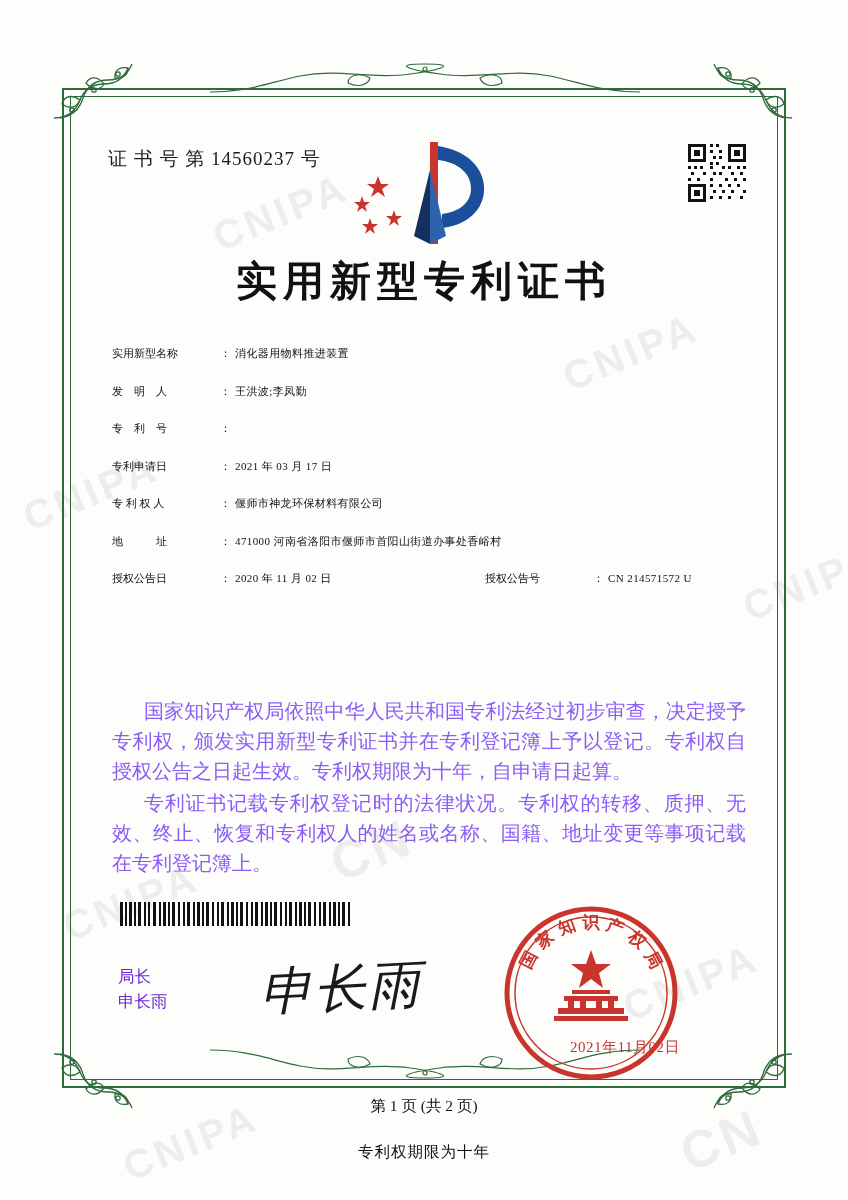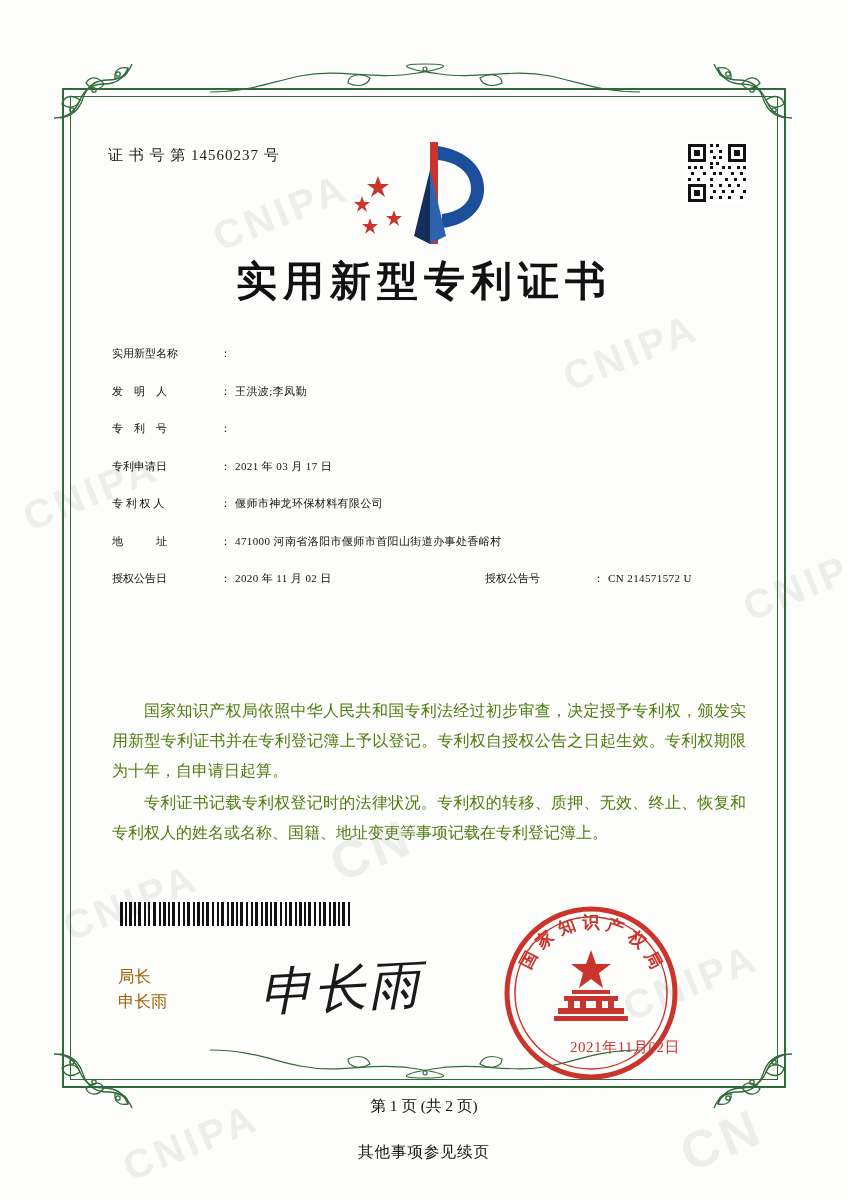"证 书 号 第 14560237" .cert-number { font-size: 15px -> 19px }
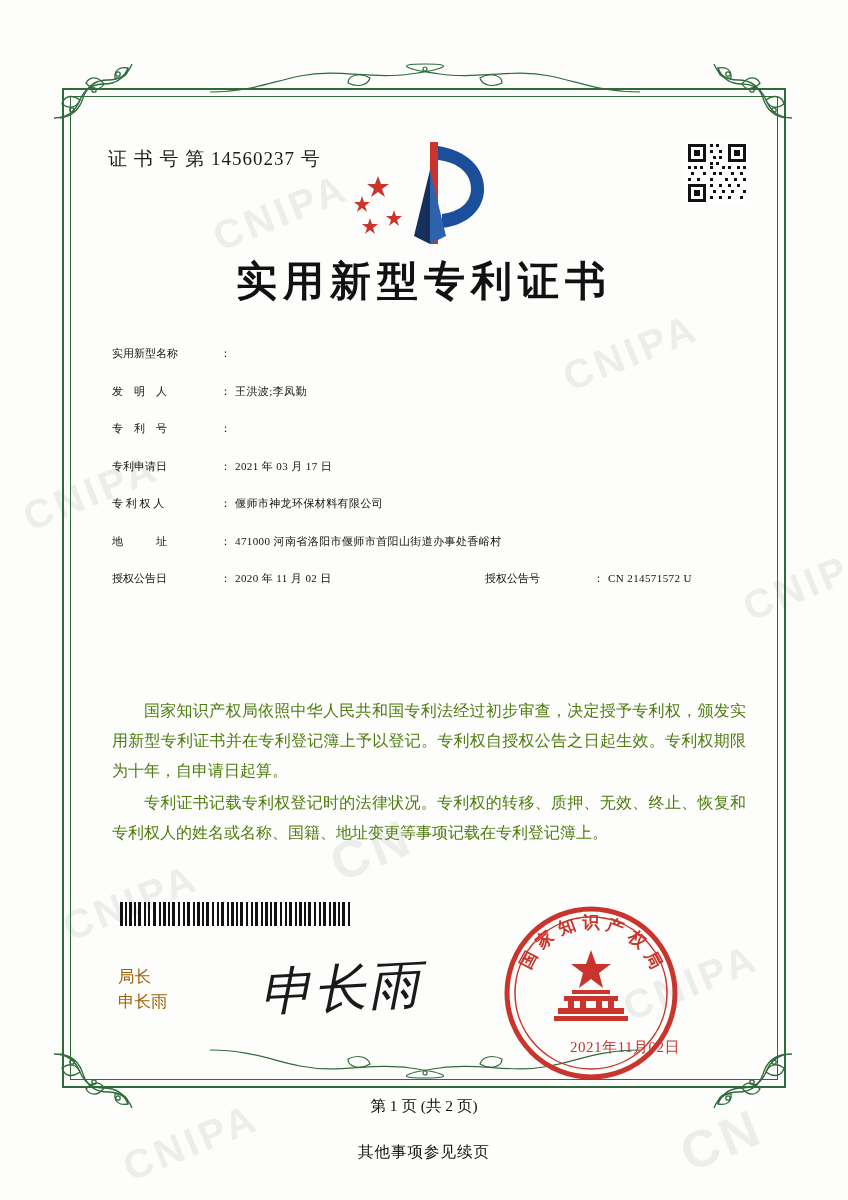"消化器用物料推进装置" div.field-value { html: none -> <div>消化器用物料推进装置</div> }
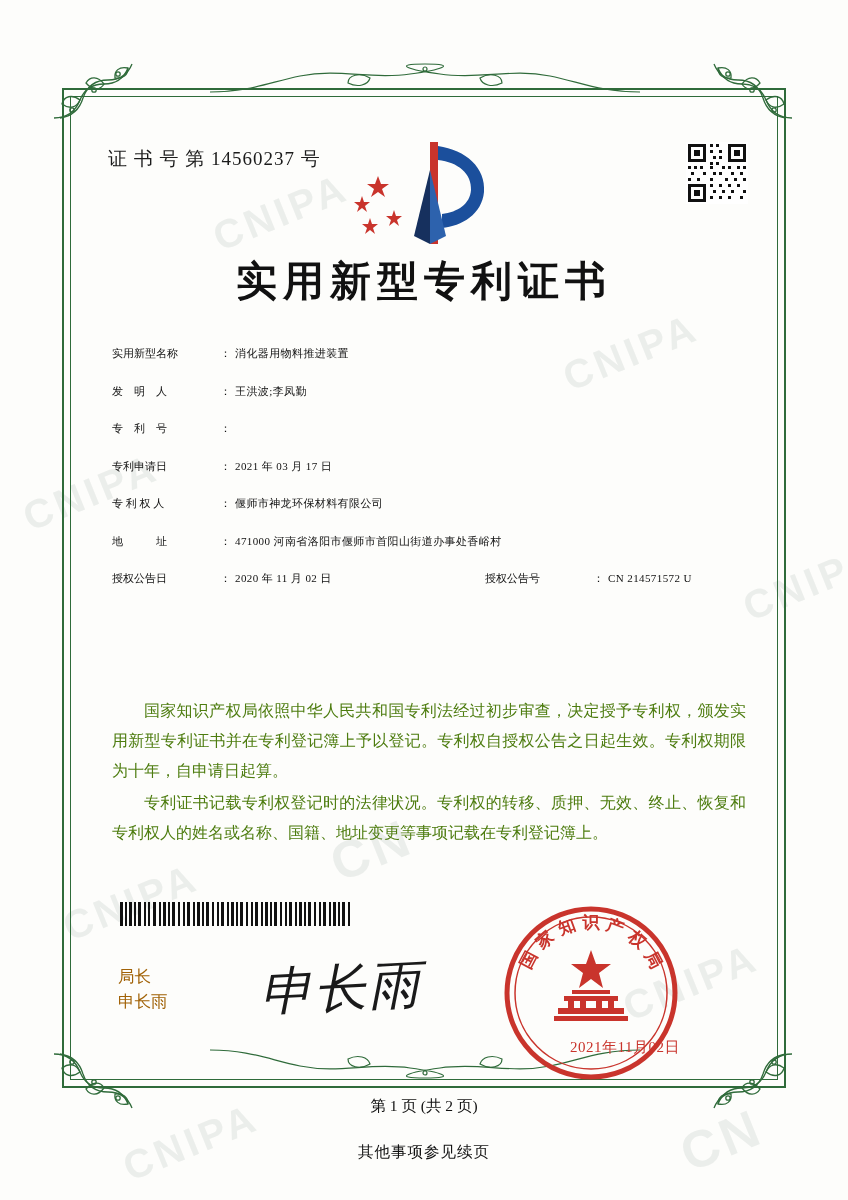"国家知识产权局依照中华人民共和国专利法经过初步审查，决定授予专利权，颁发实用新型" .paras { color: #4d7c0f -> #8b5cf6; font-size: 16px -> 20px }
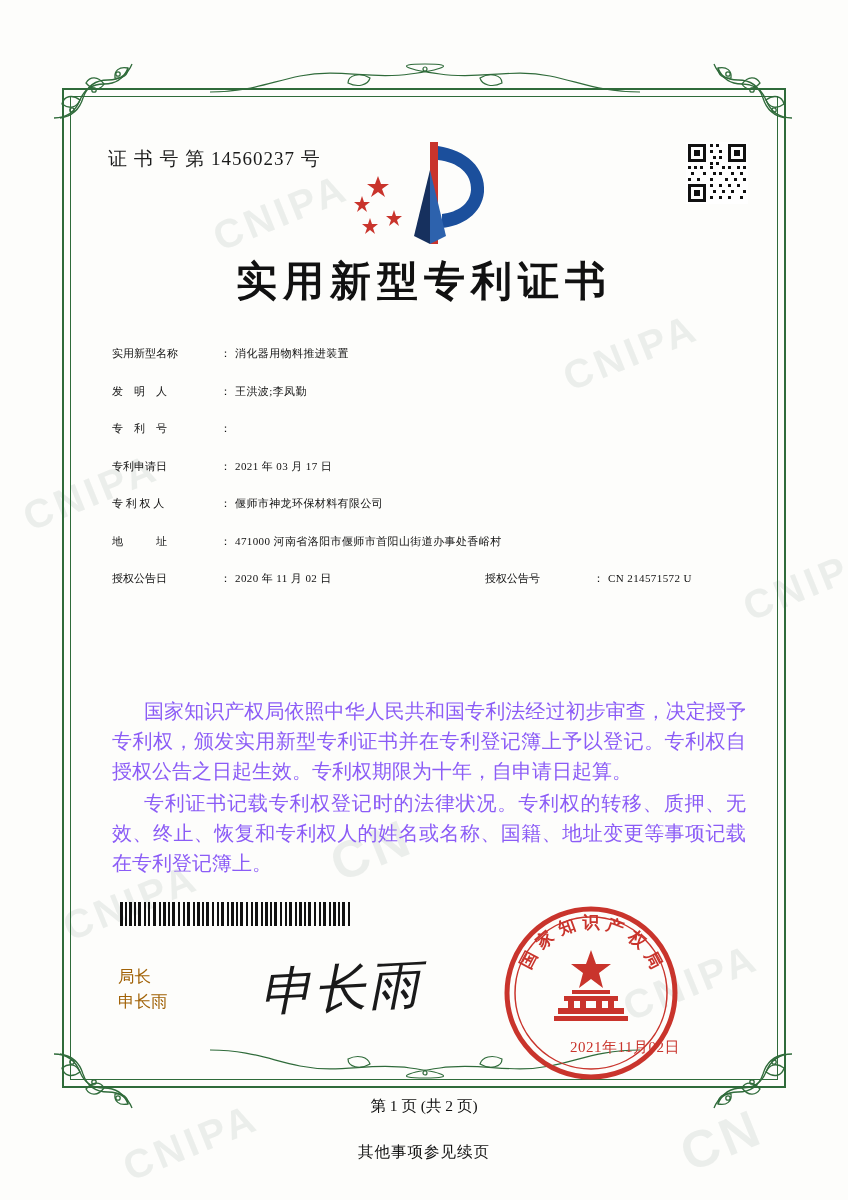"局长" .signature-block { color: #a16207 -> #6d28d9 }
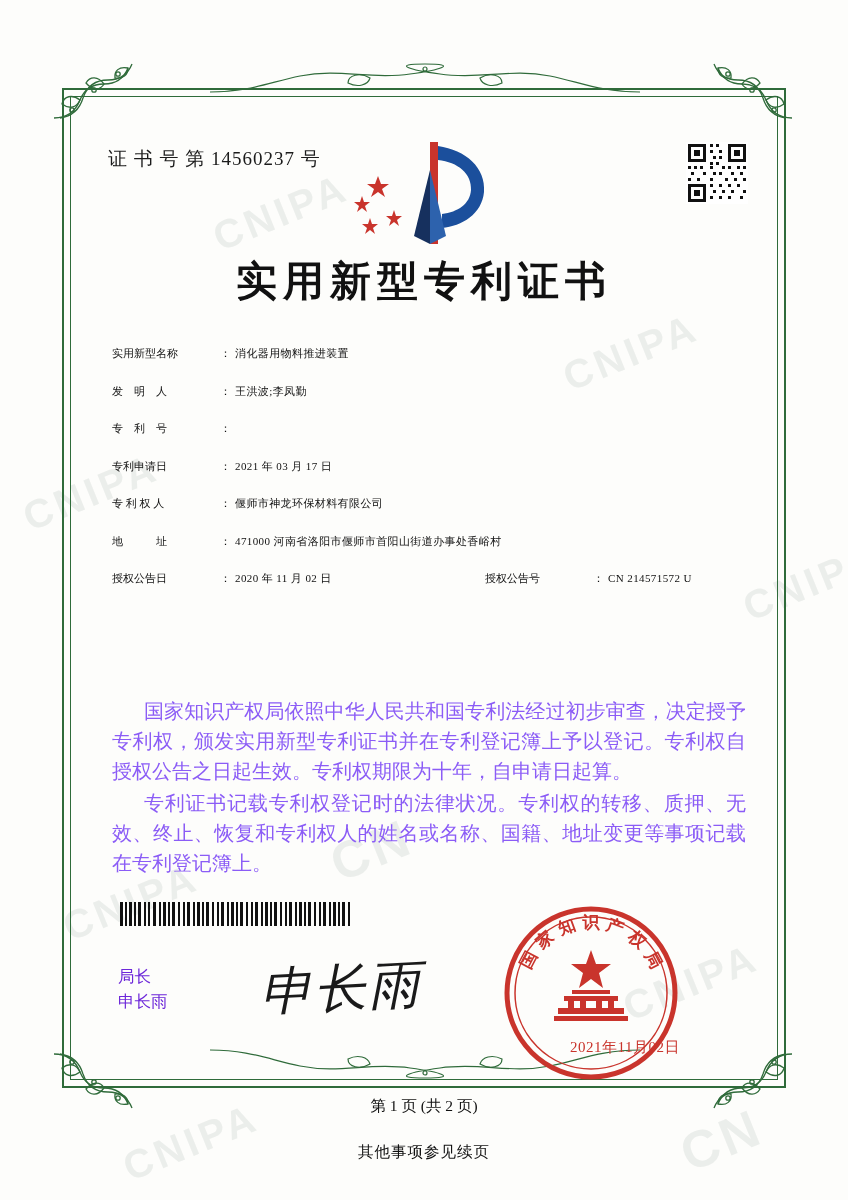"其他事项参见续页" div.footer-note { text: 其他事项参见续页 -> 专利权期限为十年 }
